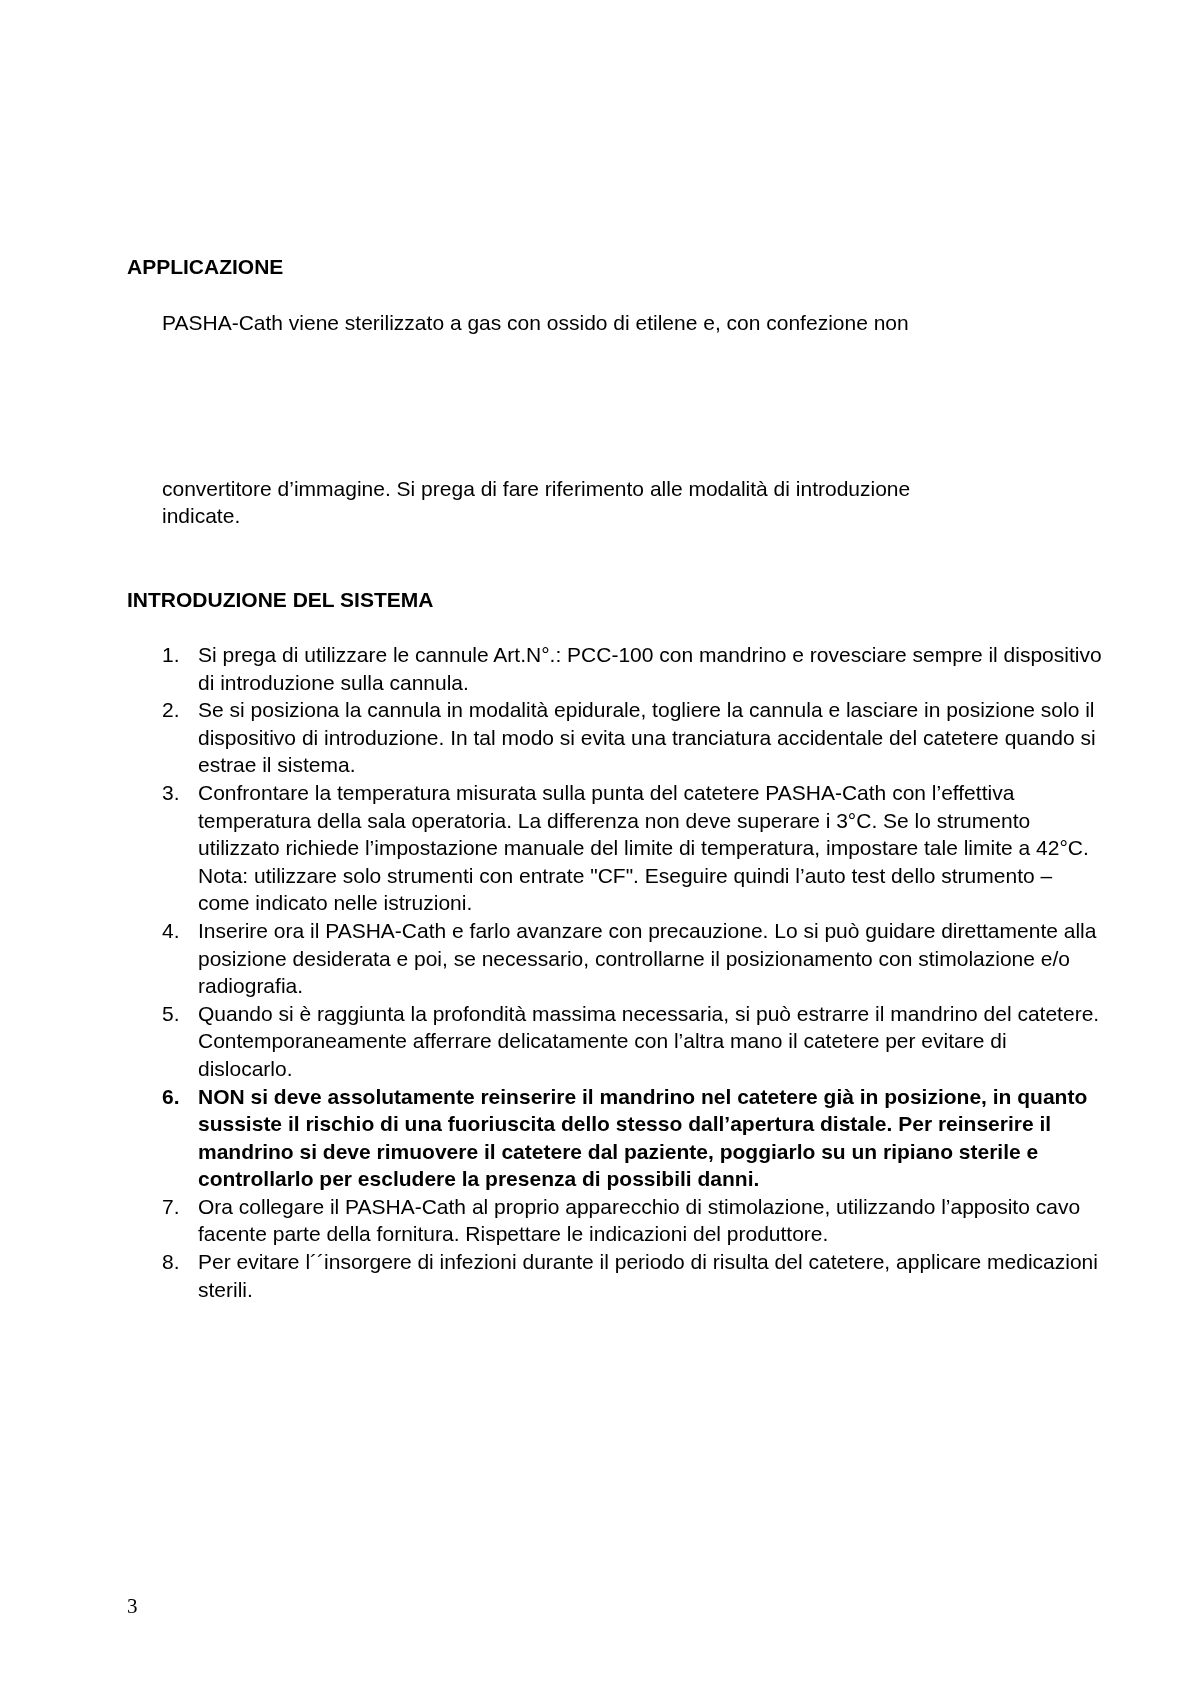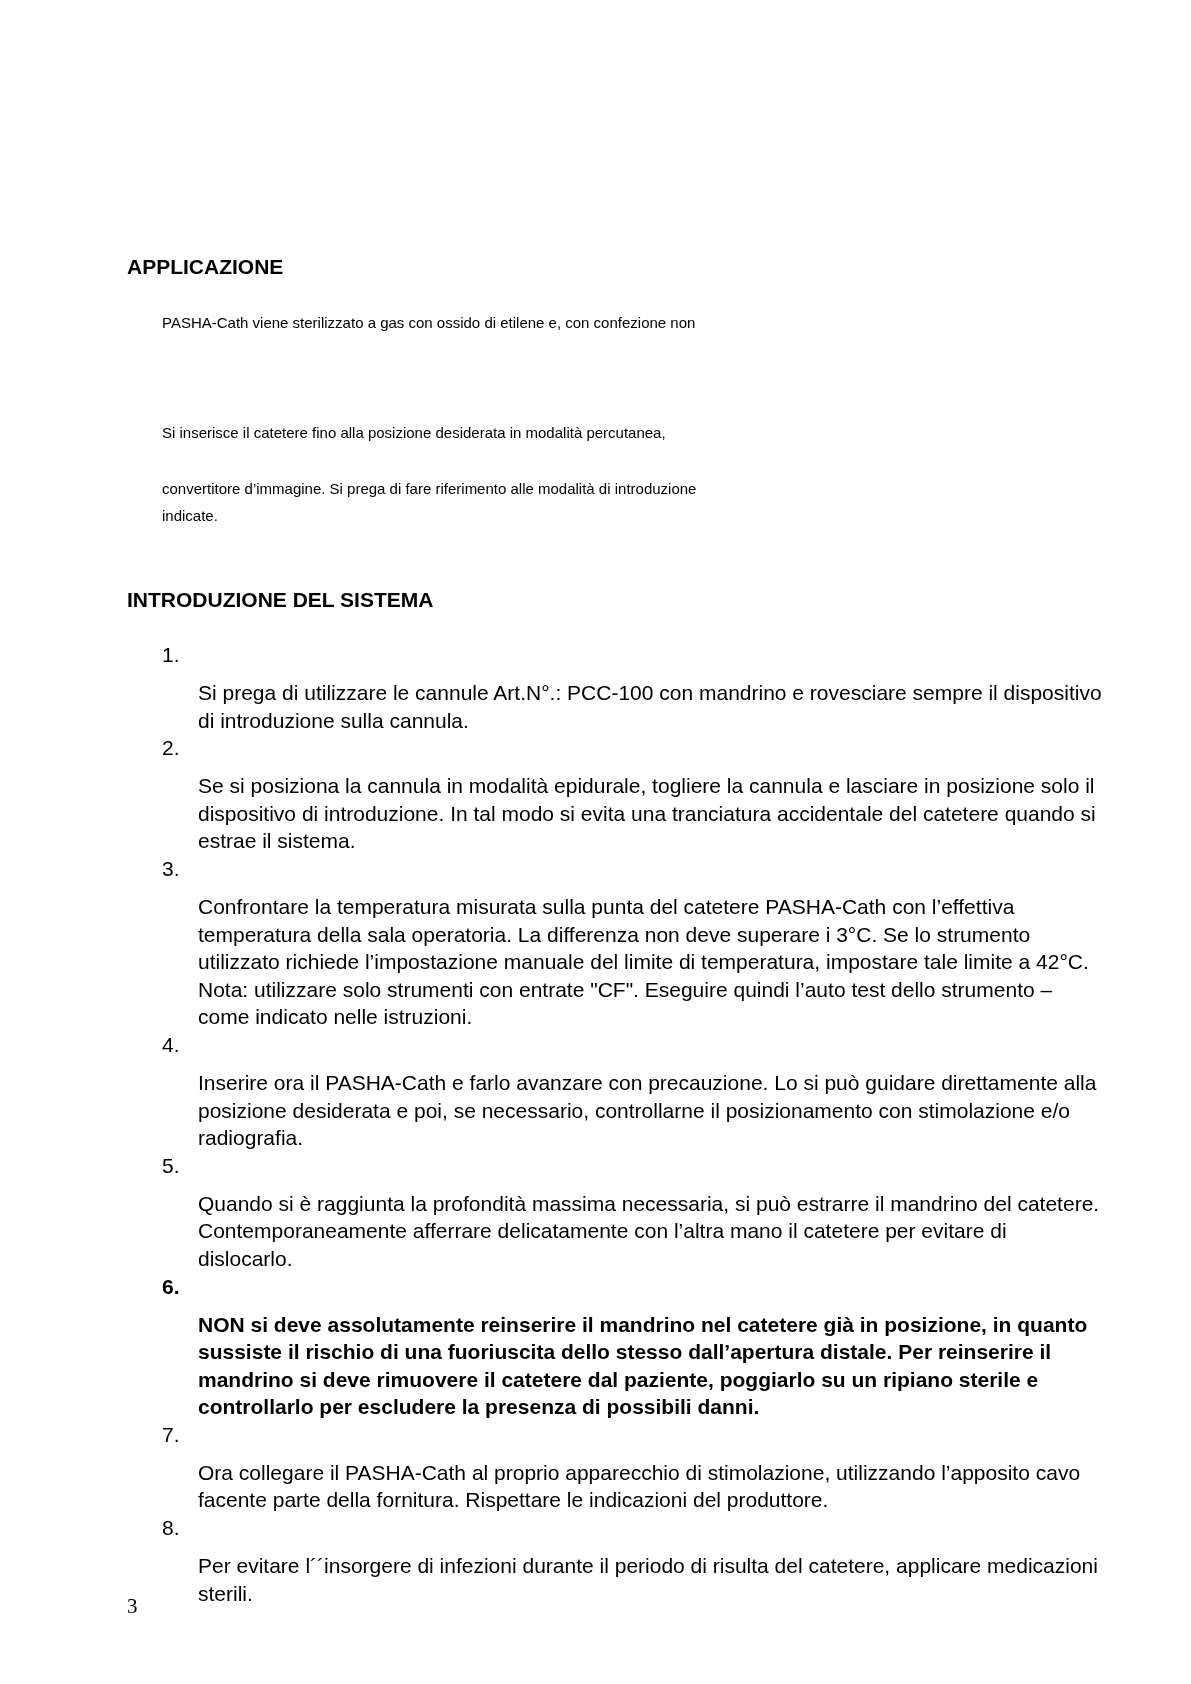"PASHA-Cath viene sterilizzato a gas" .para { font-size: 15px -> 21px }
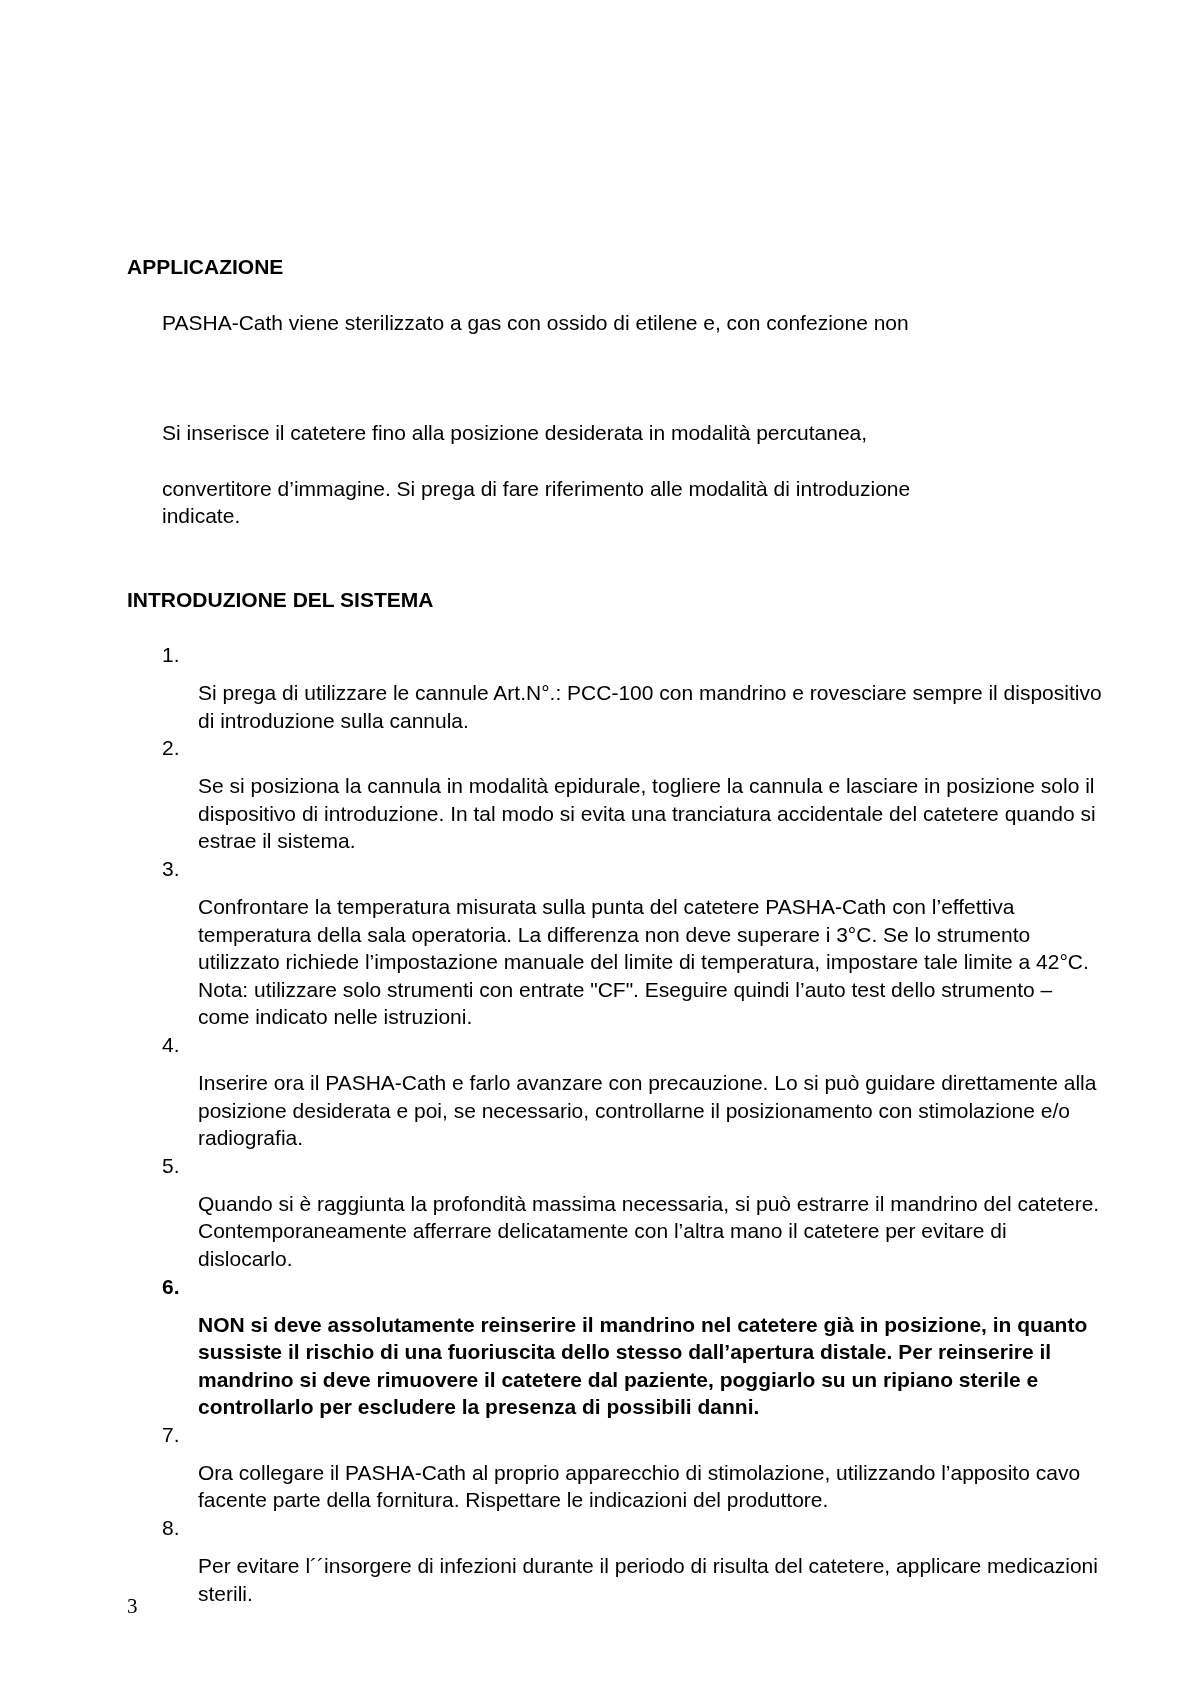"Si inserisce il catetere fino" span { html: <span>Si inserisce il catetere fino alla posizione desiderata in modalità percutanea,</span> -> none }
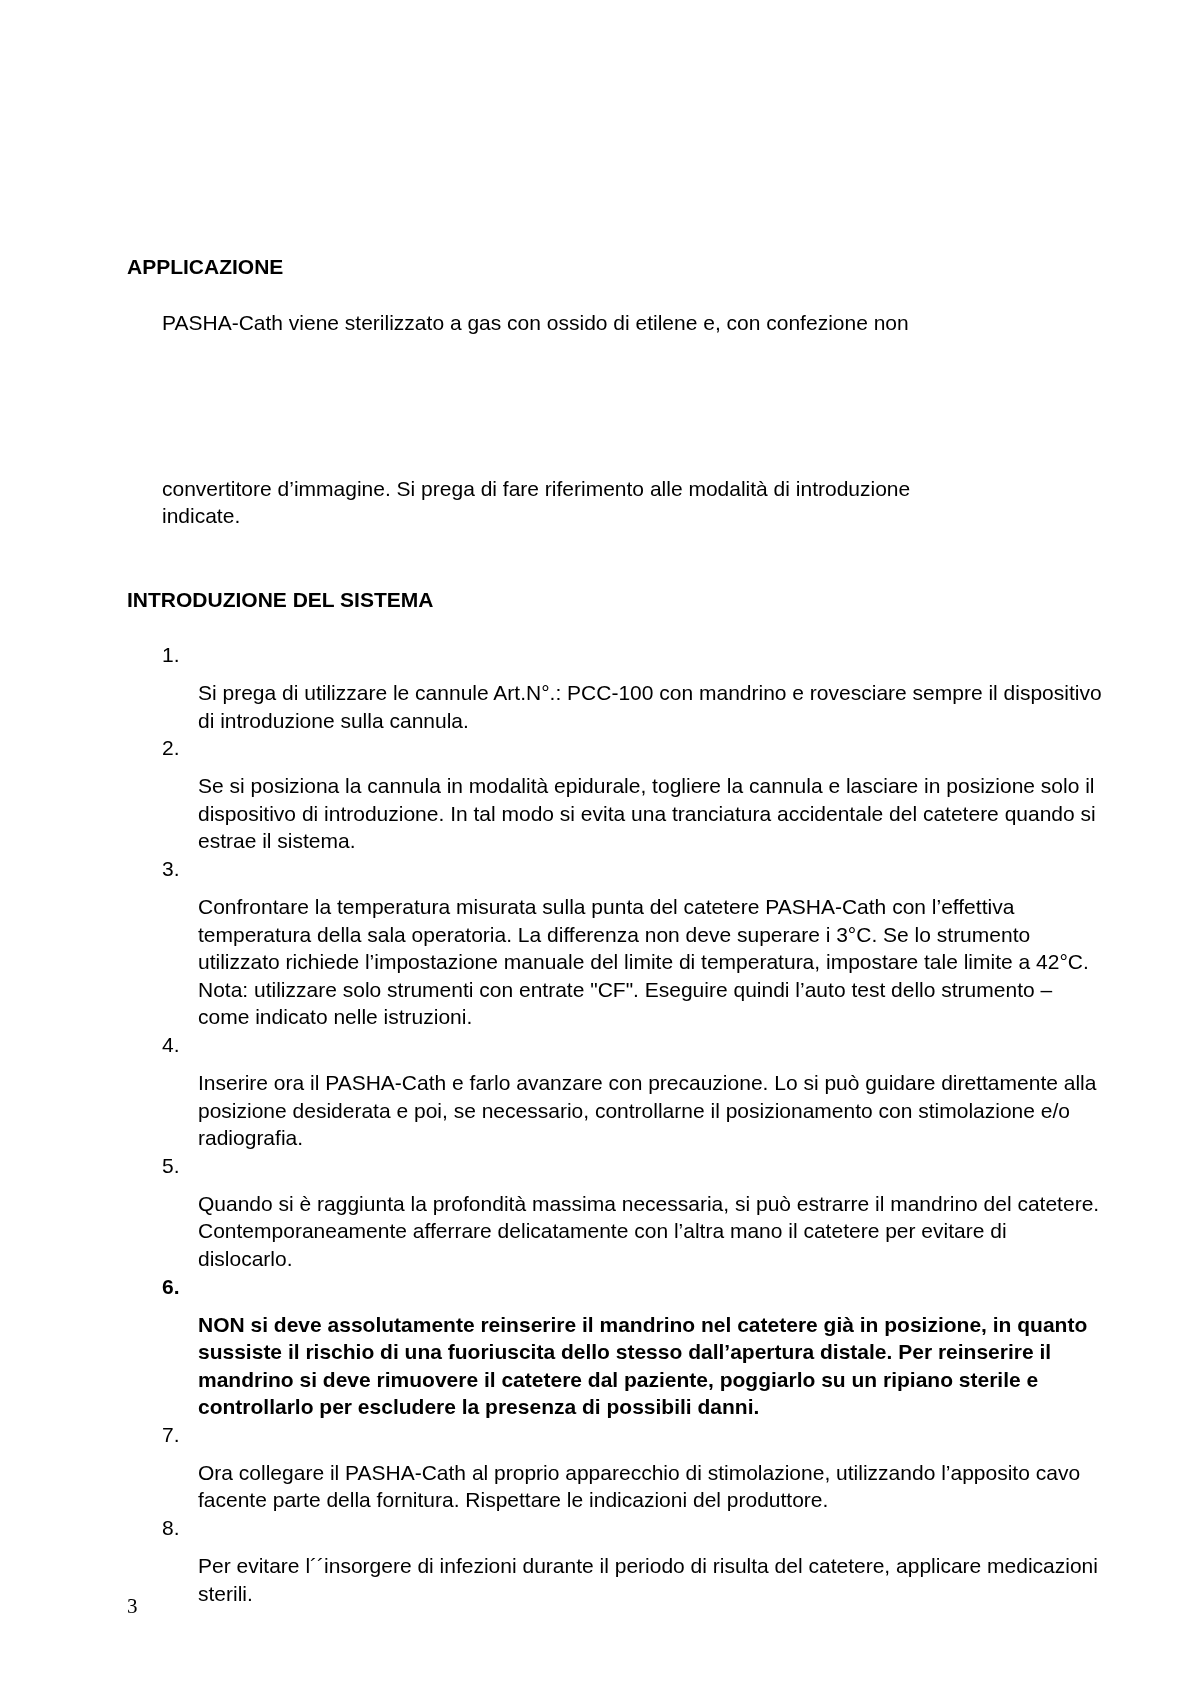"Si prega di utilizzare le" .list .txt { margin-top: 38px -> none }
